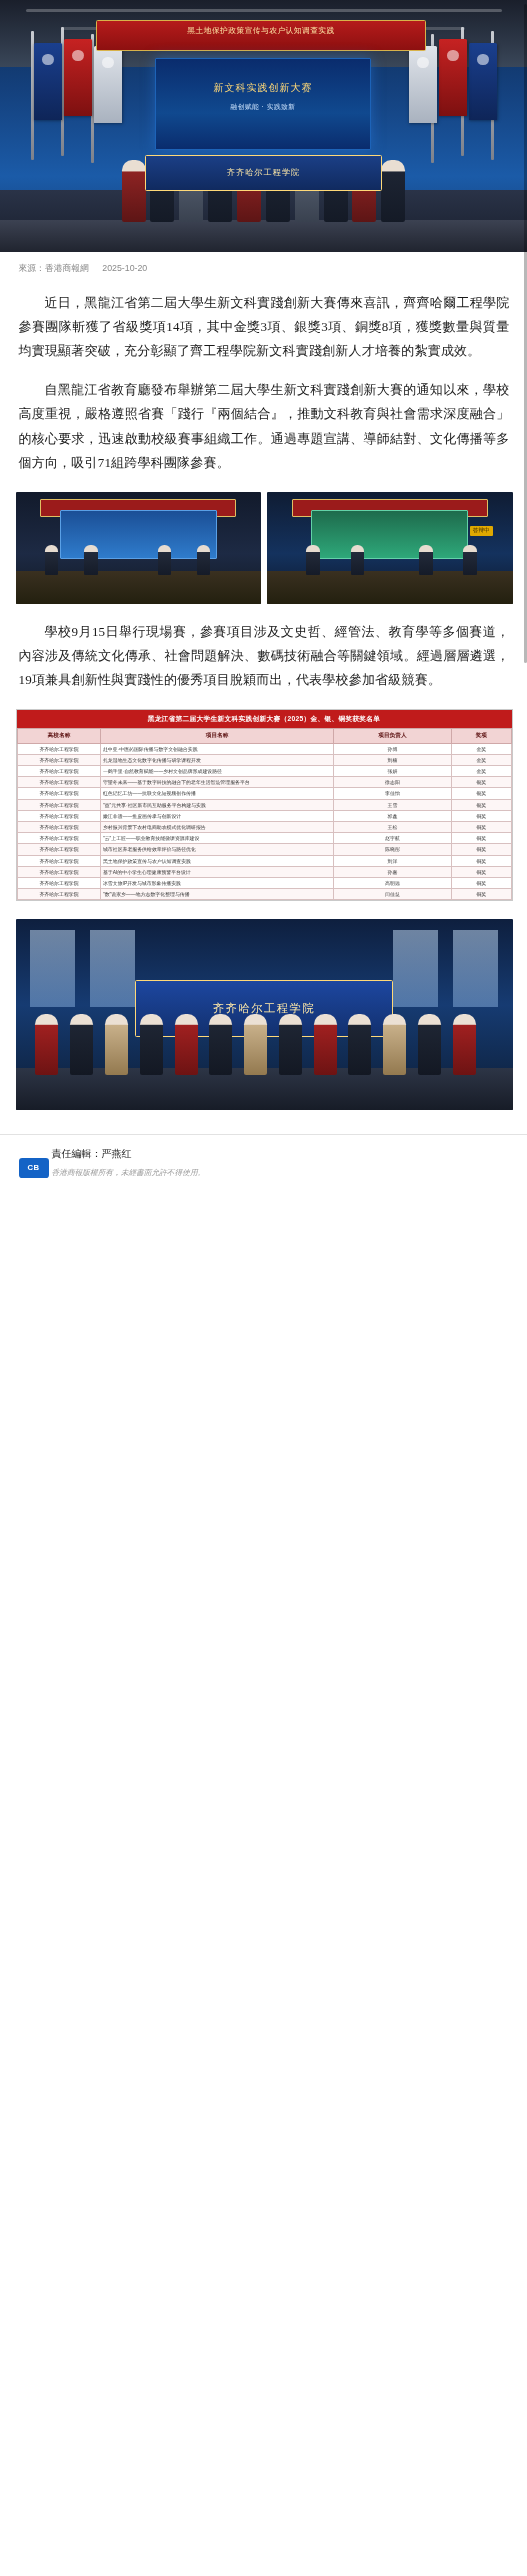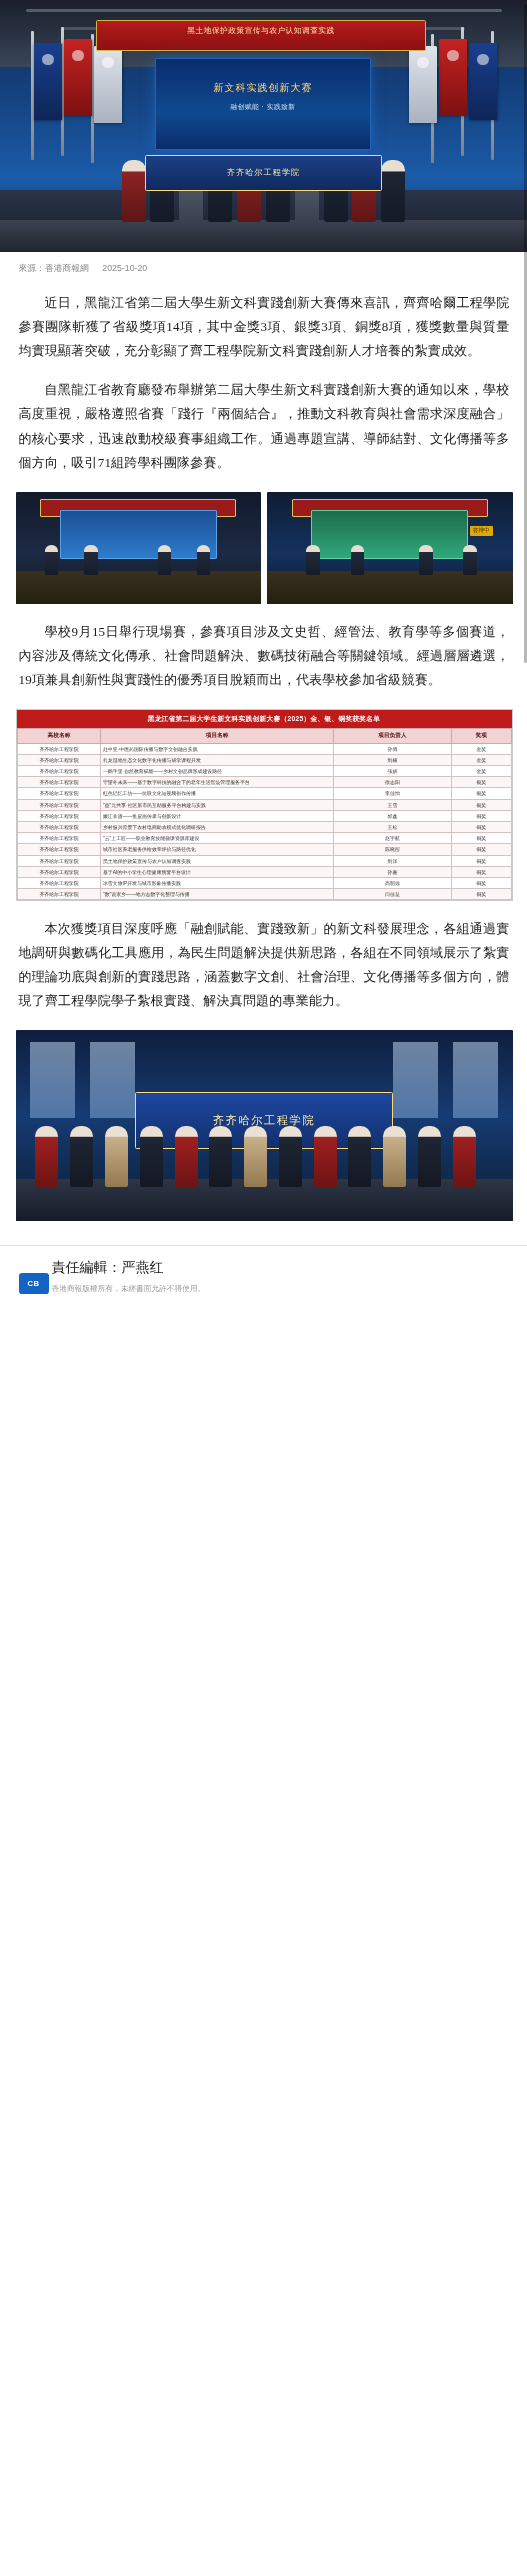"本次獲獎項目深度呼應「融創賦能、實踐致新」的新文科發展理念，各組通過實地調研與數" p.para { html: <p>本次獲獎項目深度呼應「融創賦能、實踐致新」的新文科發展理念，各組通過實地調研與數碼化工具應用，為民生問題解決提供新思路，各組在不同領域展示了紮實的理論功底與創新的實踐思路，涵蓋數字文創、社會治理、文化傳播等多個方向，體現了齊工程學院學子紮根實踐、解決真問題的專業能力。</p> -> none }
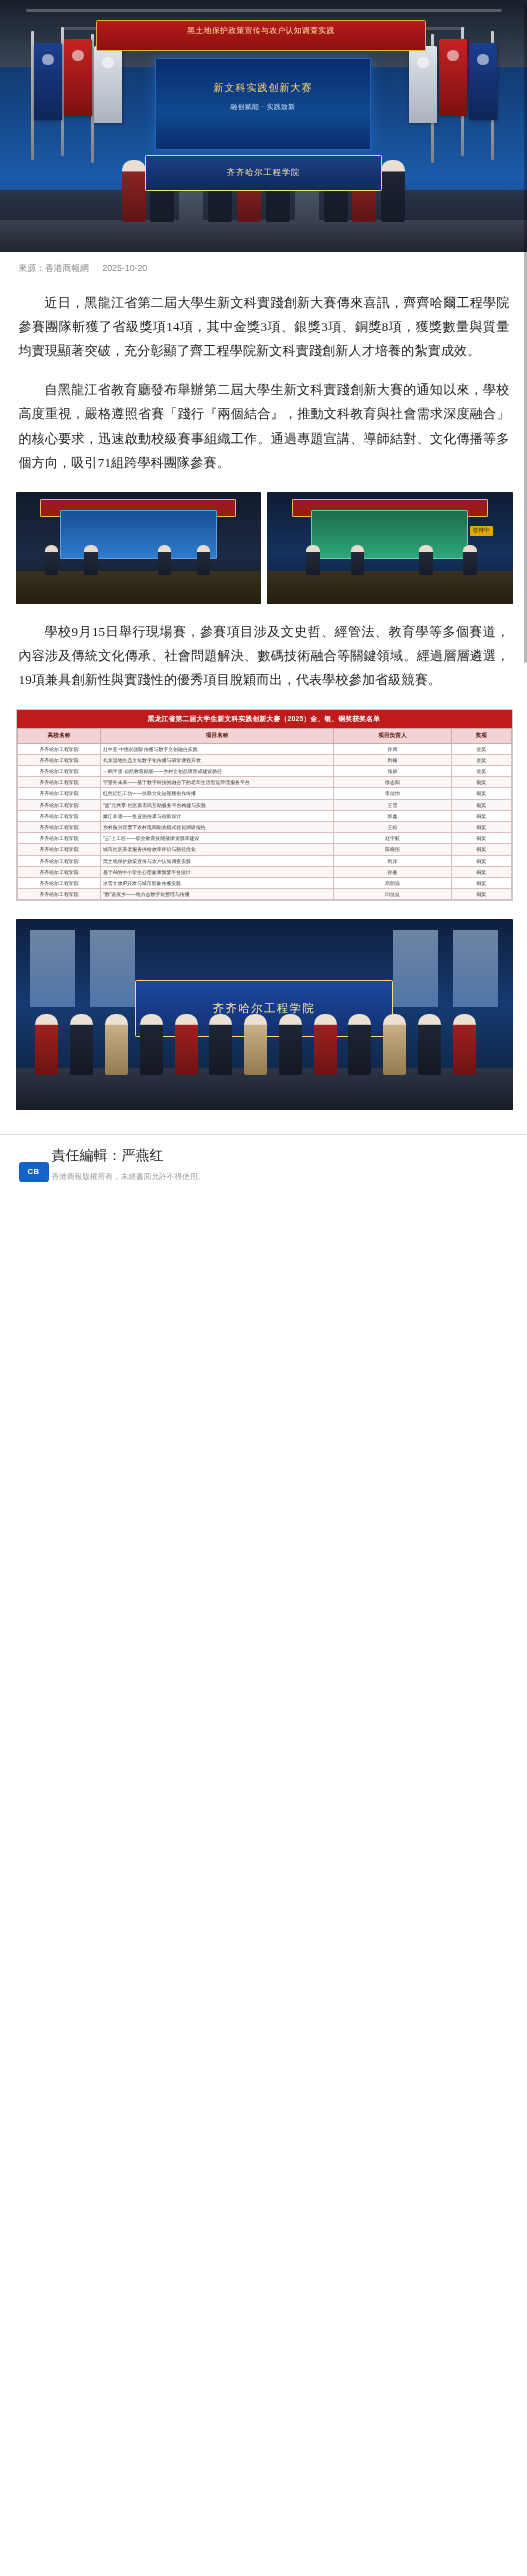"責任編輯：严燕红" .editor { font-size: 14px -> 10px }
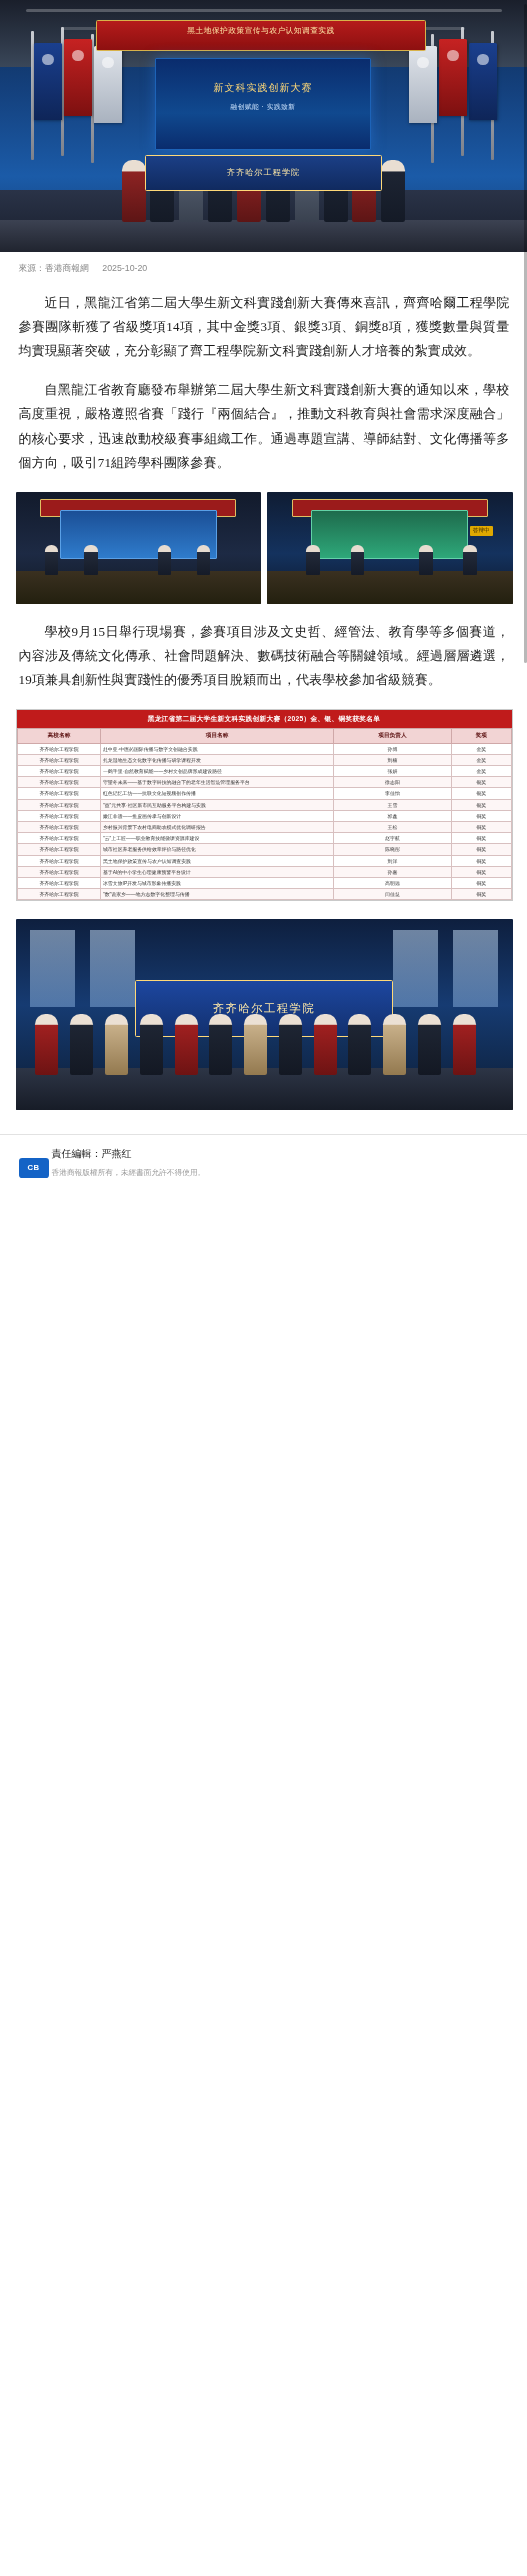"香港商報版權所有，未經書面允許不得使用。" .copyright { font-style: none -> italic }
